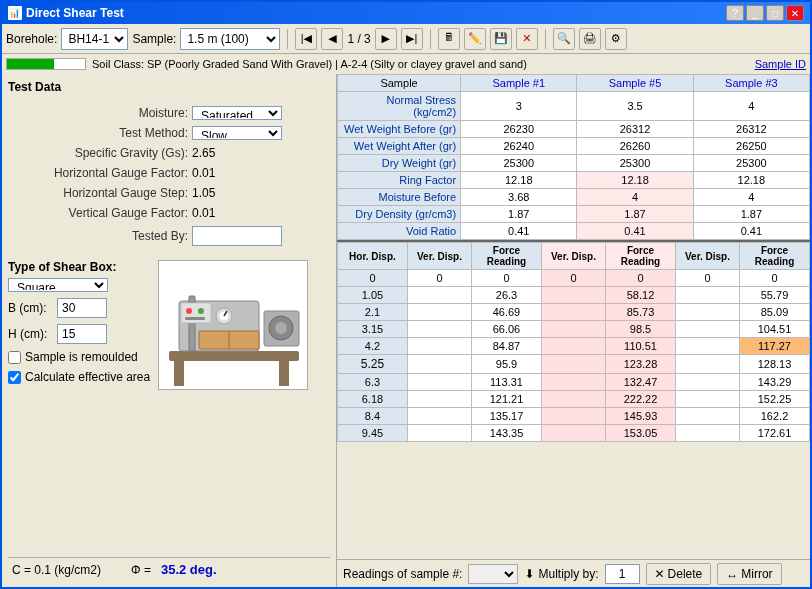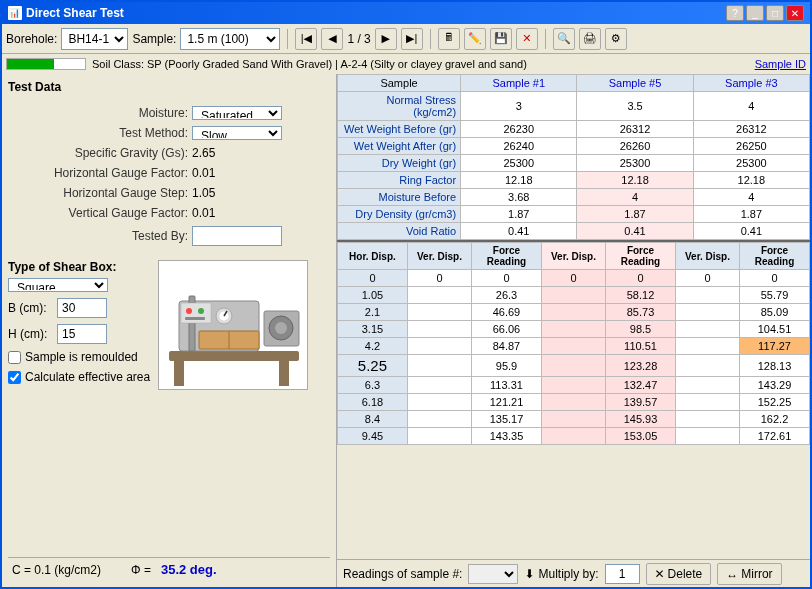"Moisture Before" td.row-label { border-radius: 8px -> none }
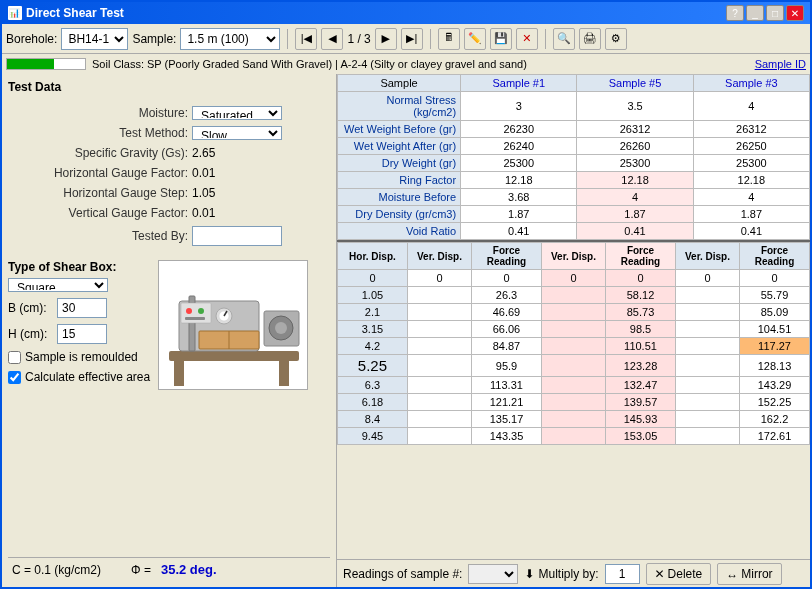"5.25" td { font-size: 15px -> 12px }
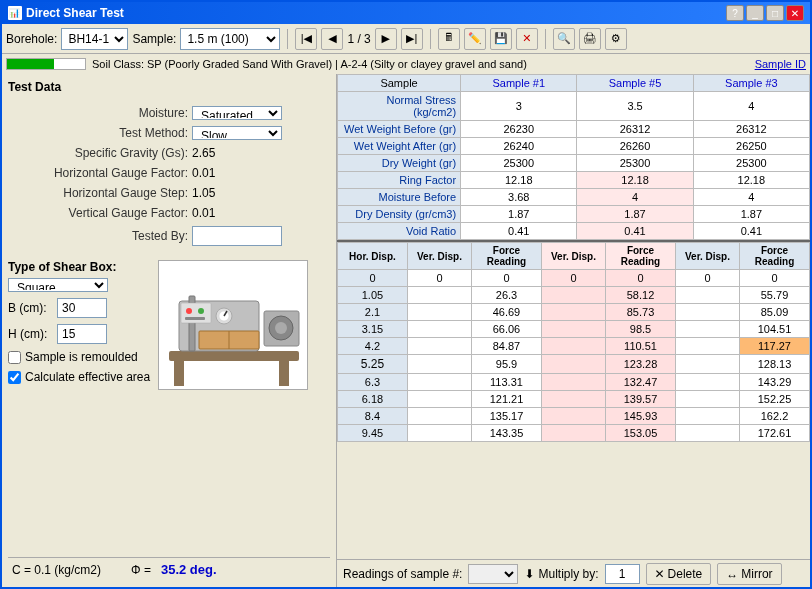"139.57" td { text: 139.57 -> 222.22 }
